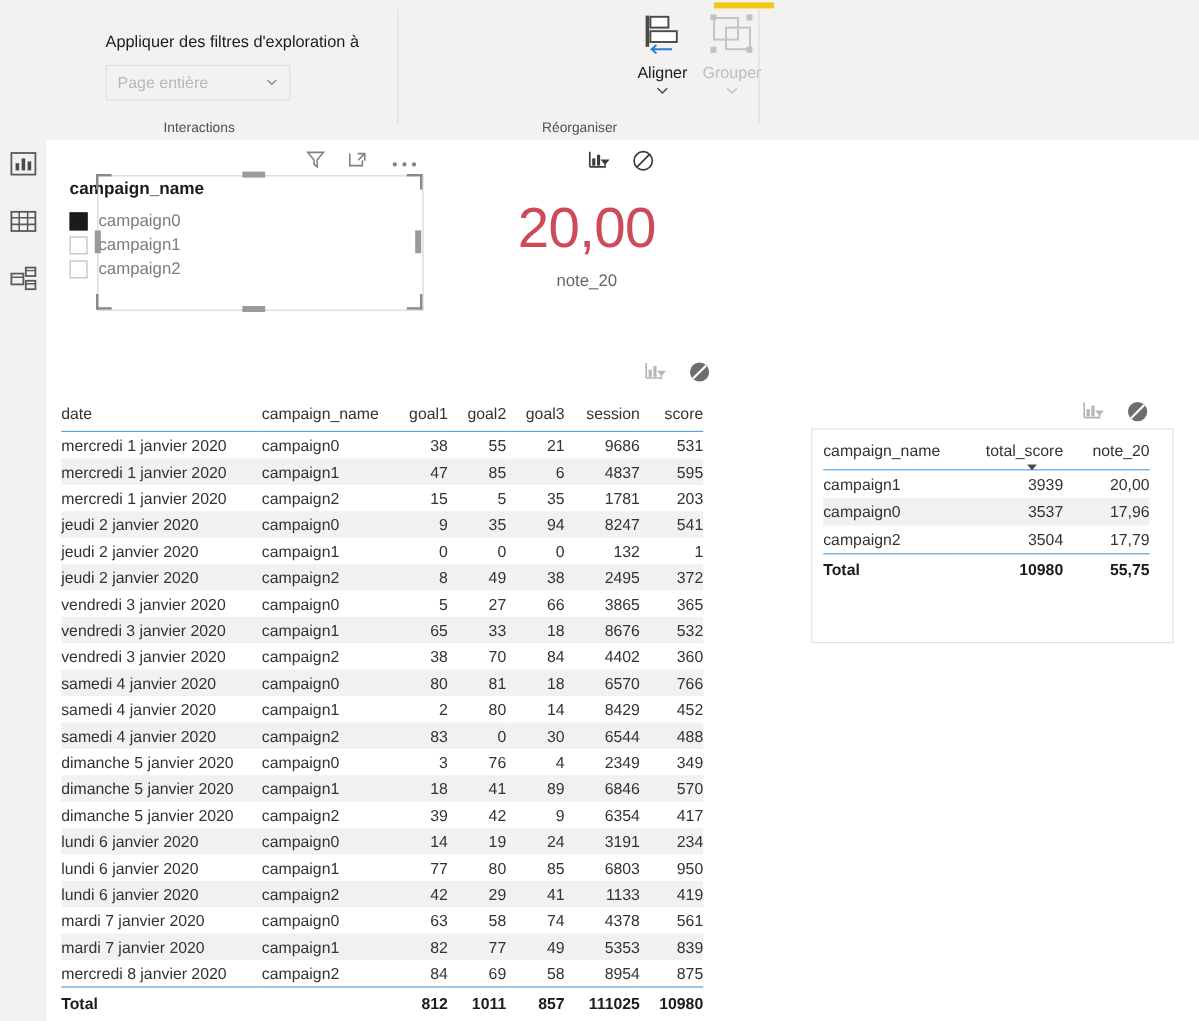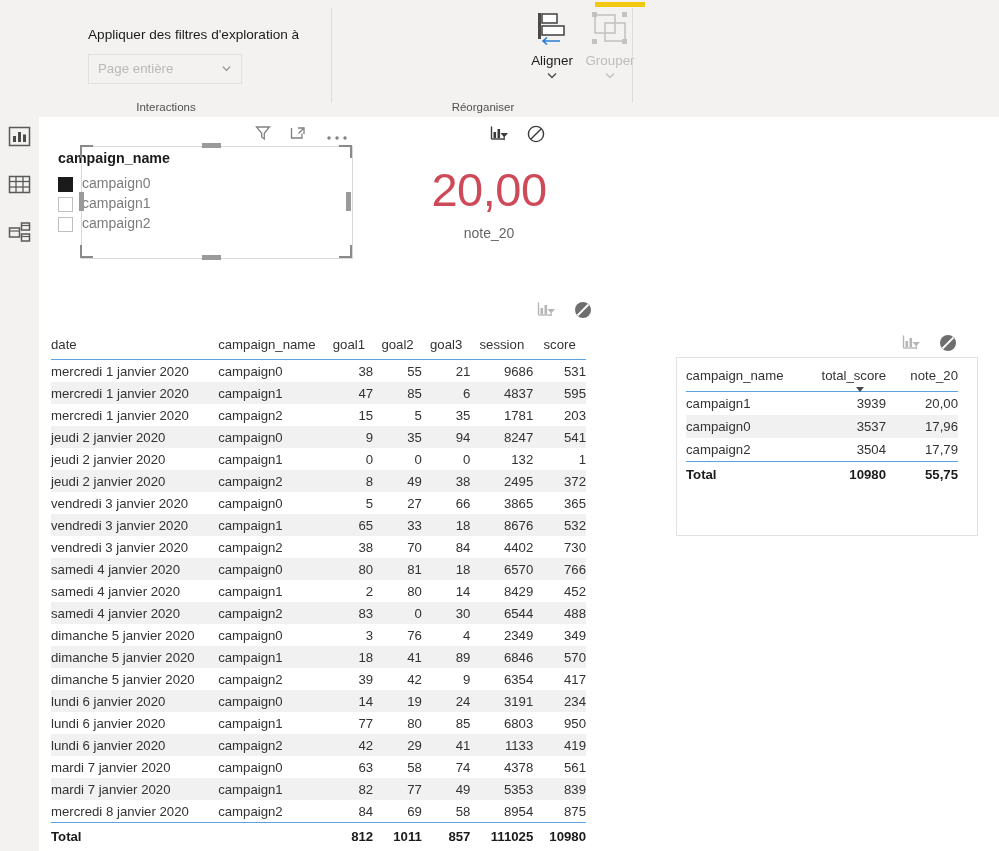"goal1" #maintable th { text-align: none -> right }
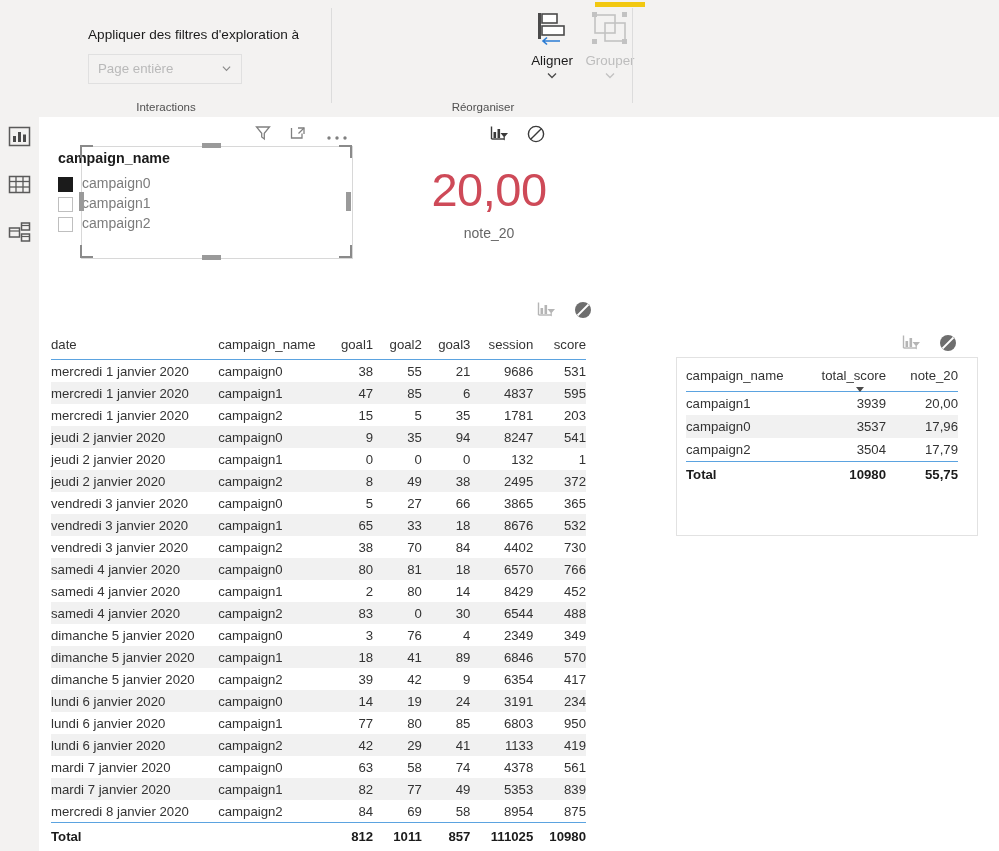"730" td { text: 730 -> 360 }
